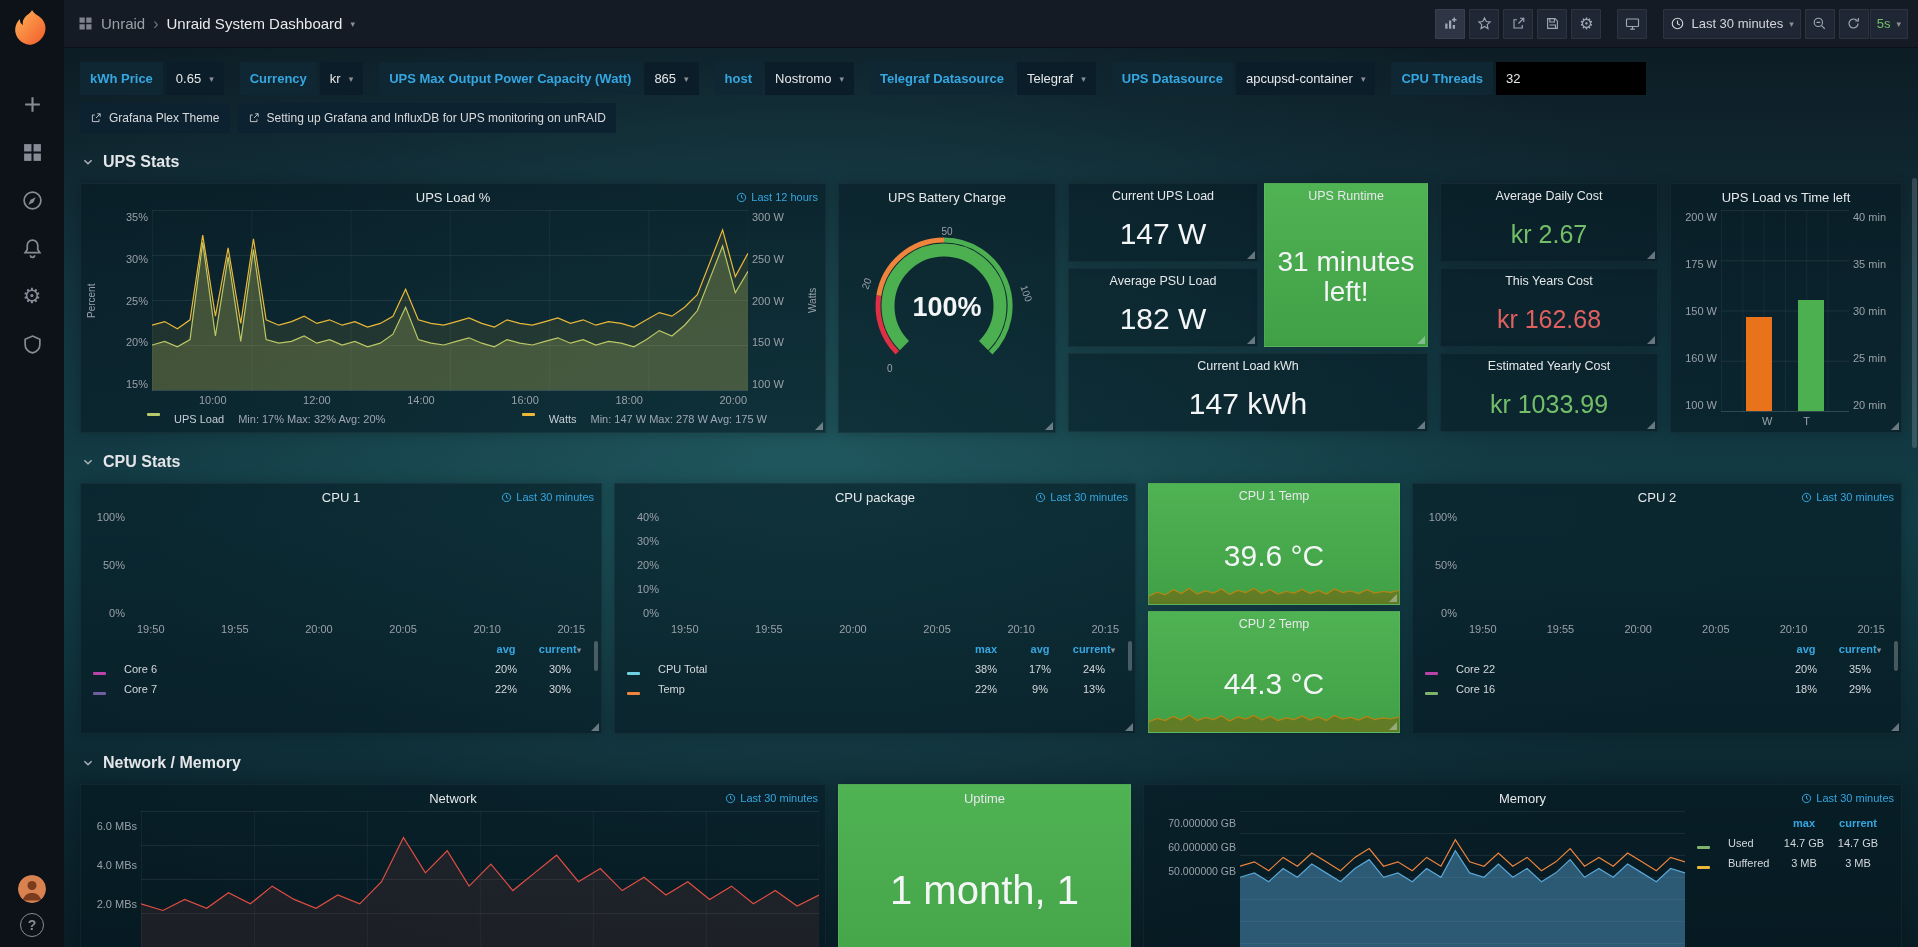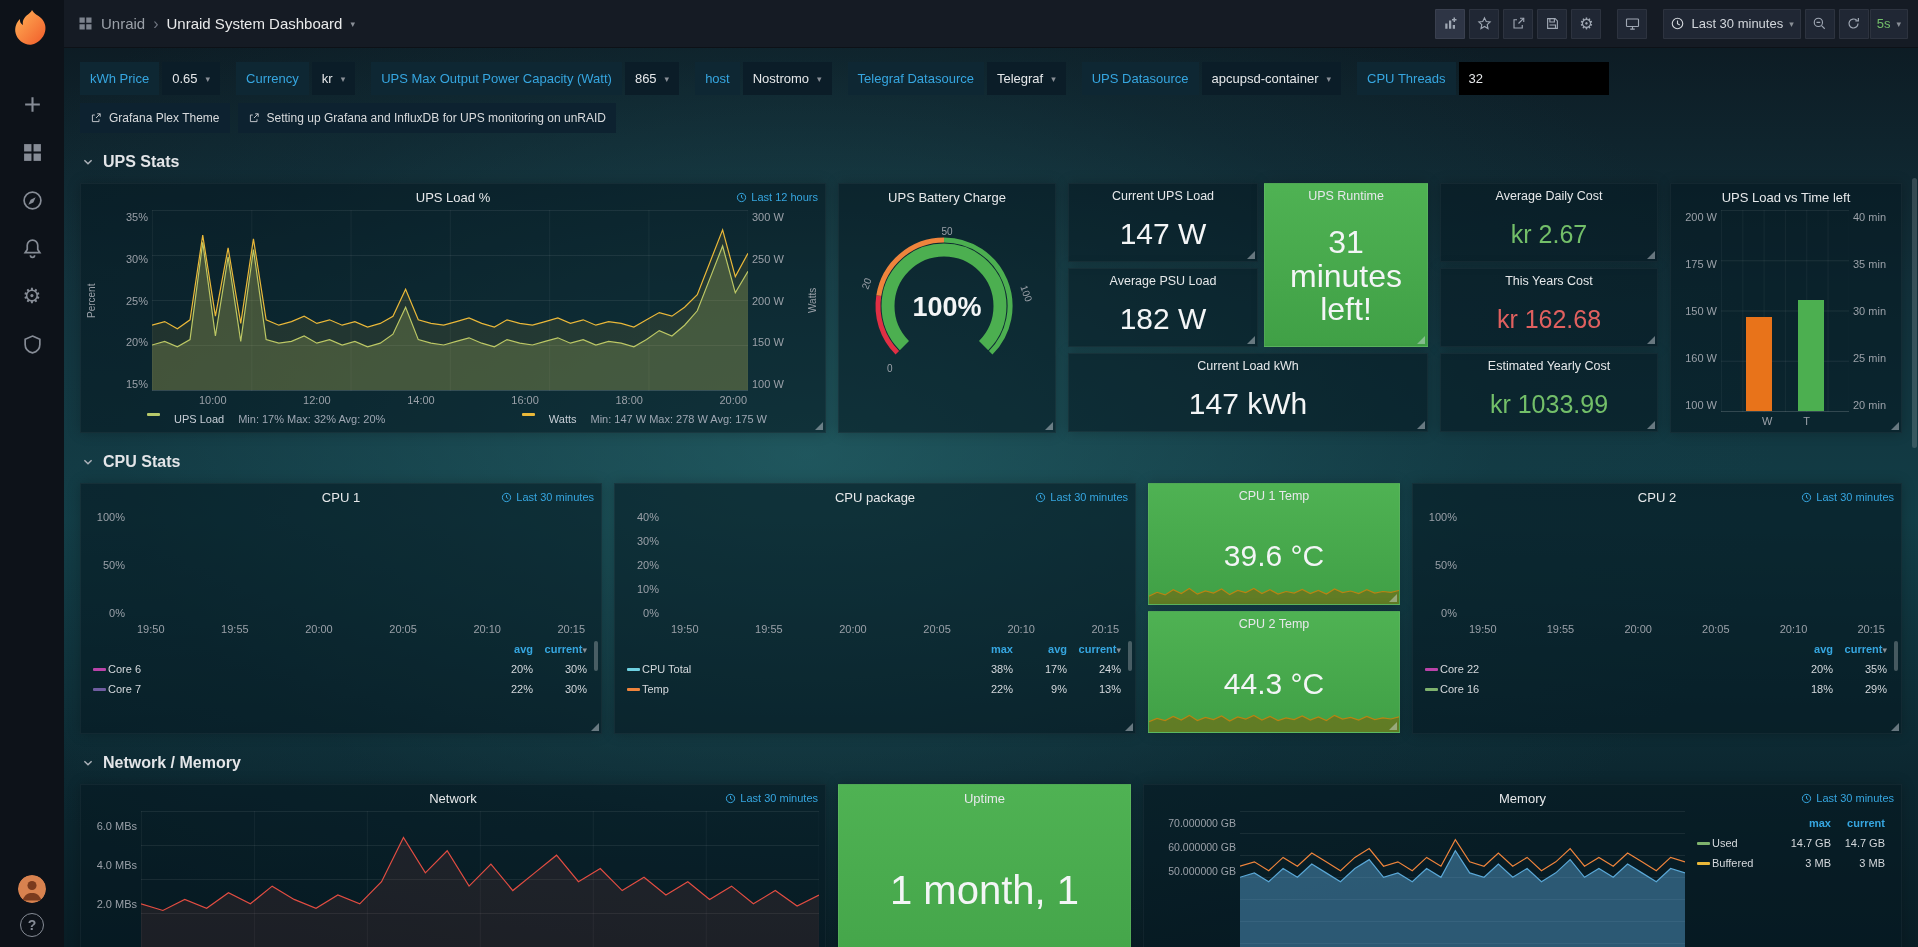"kWh Price" .chip .lbl { font-weight: 400 -> 700 }
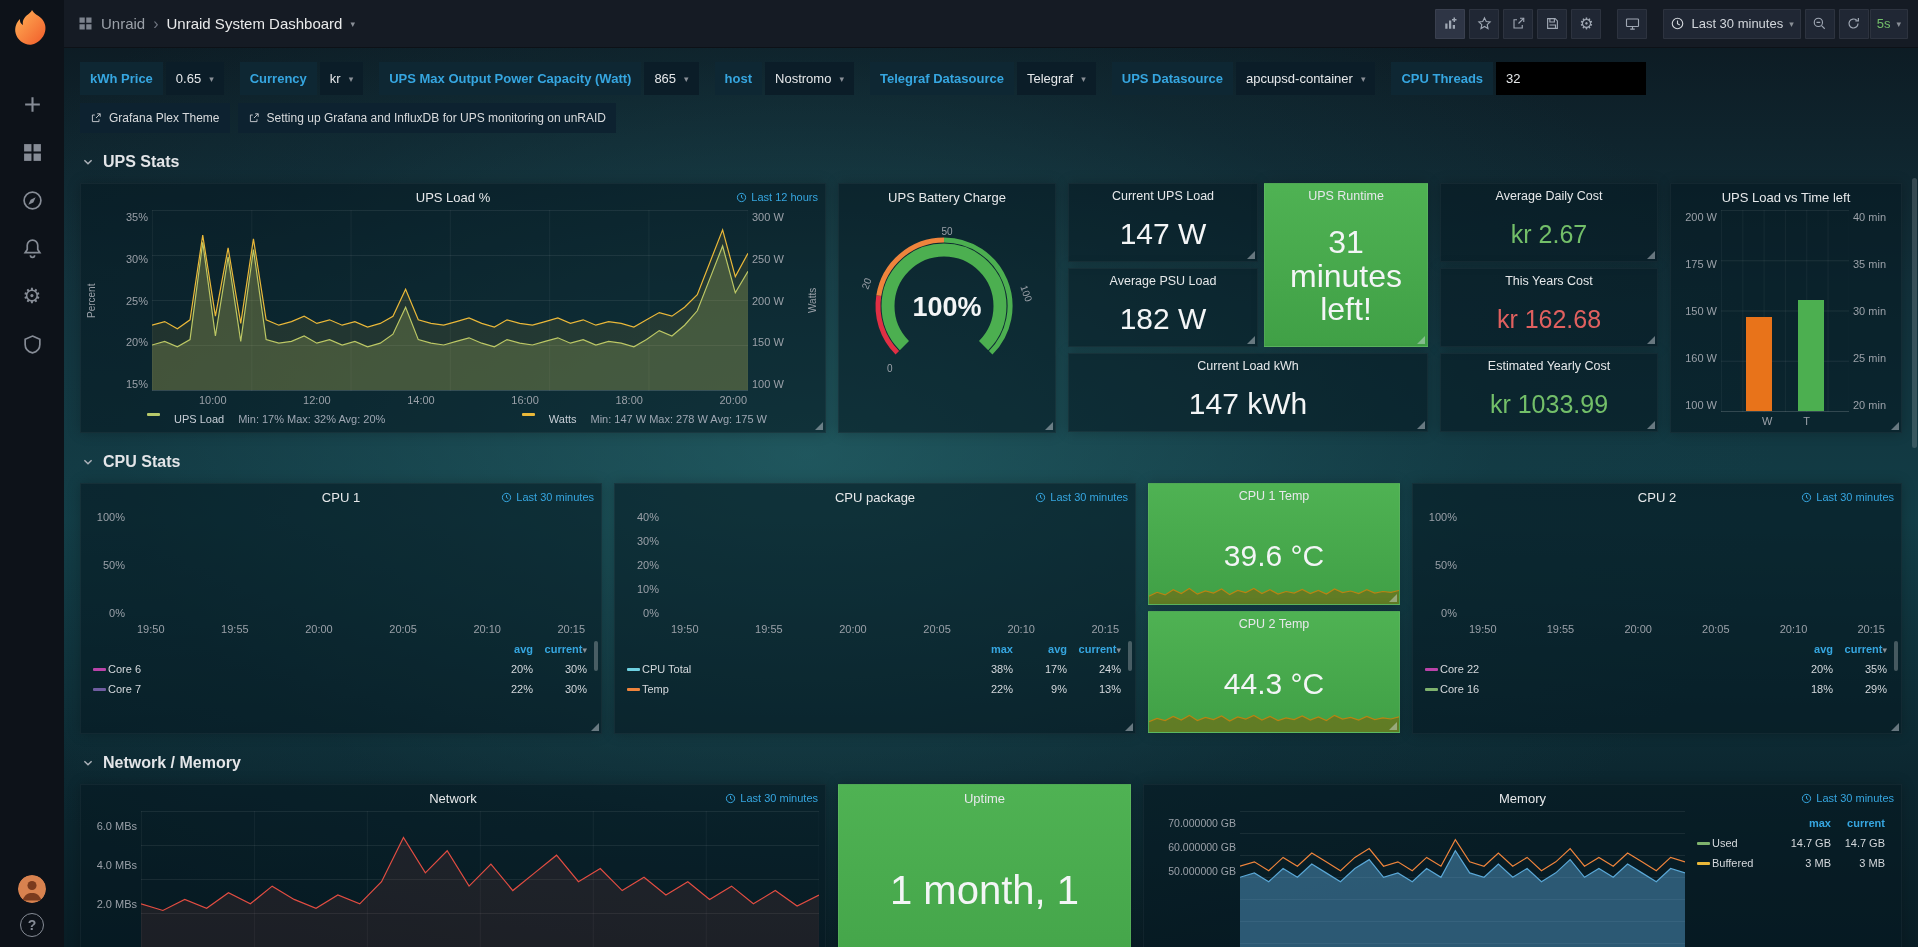"31 minutes left!" .statval.runtime { font-size: 32px -> 28px }
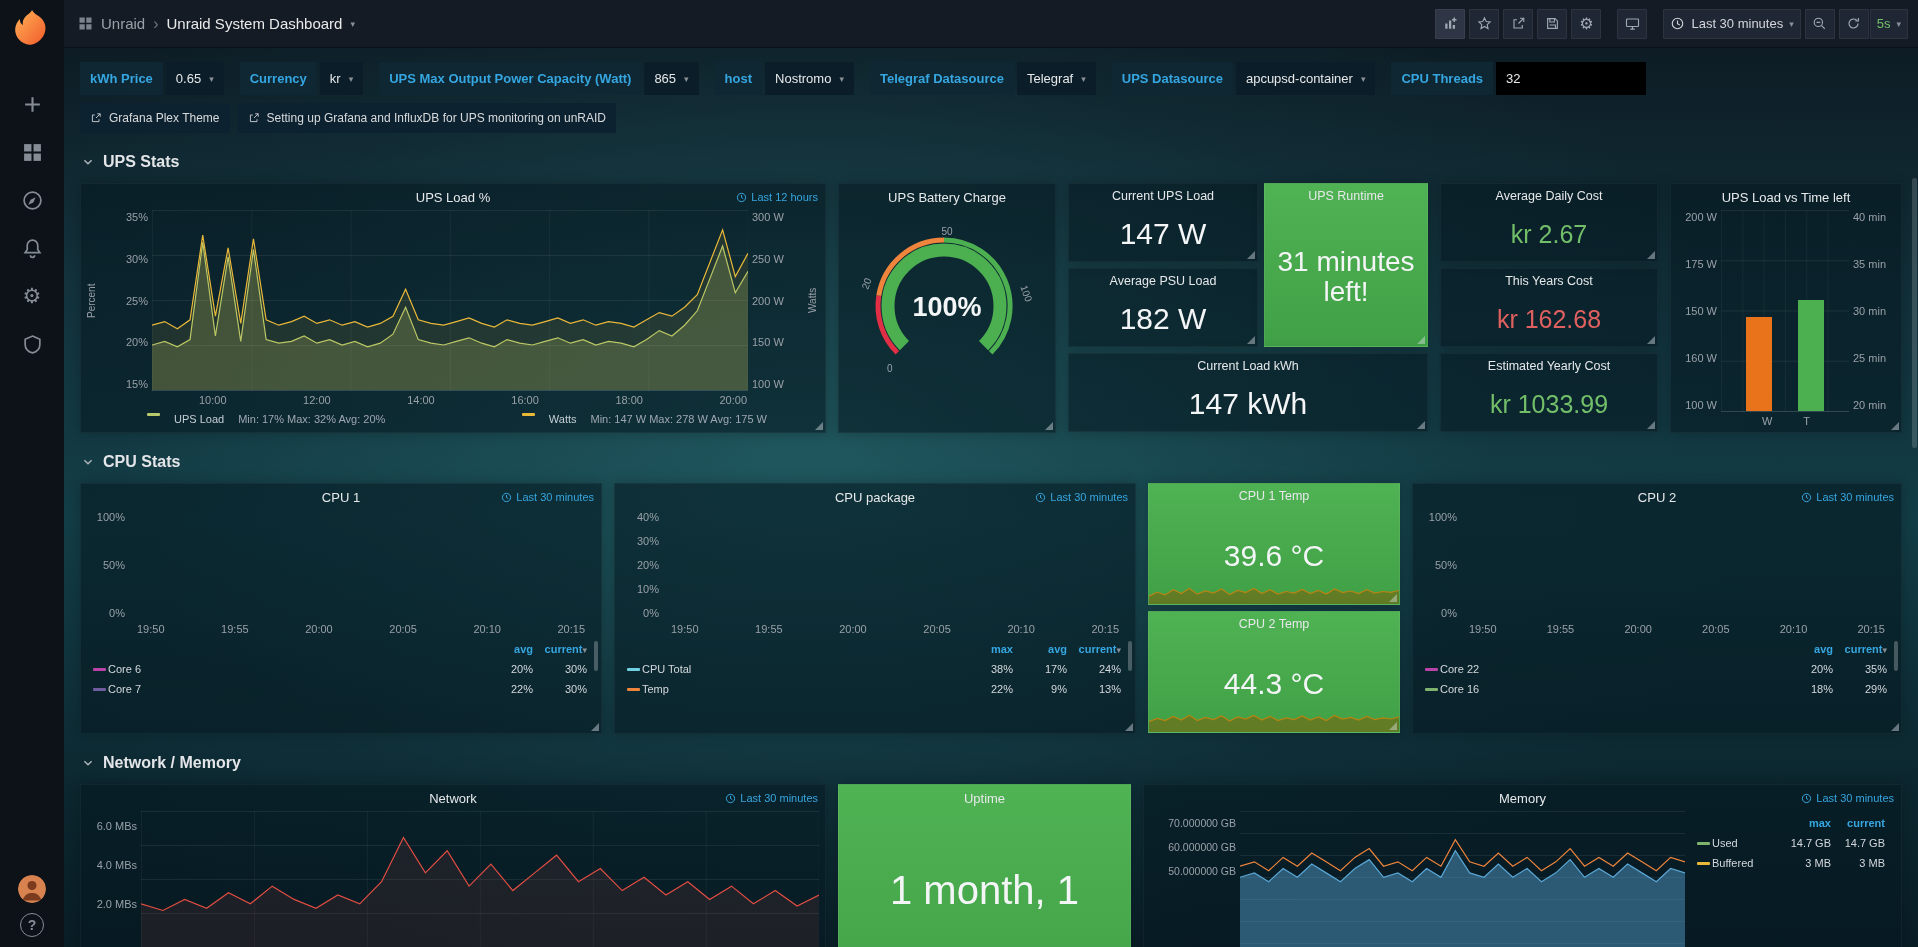"avg" .lcell { text-align: right -> center }
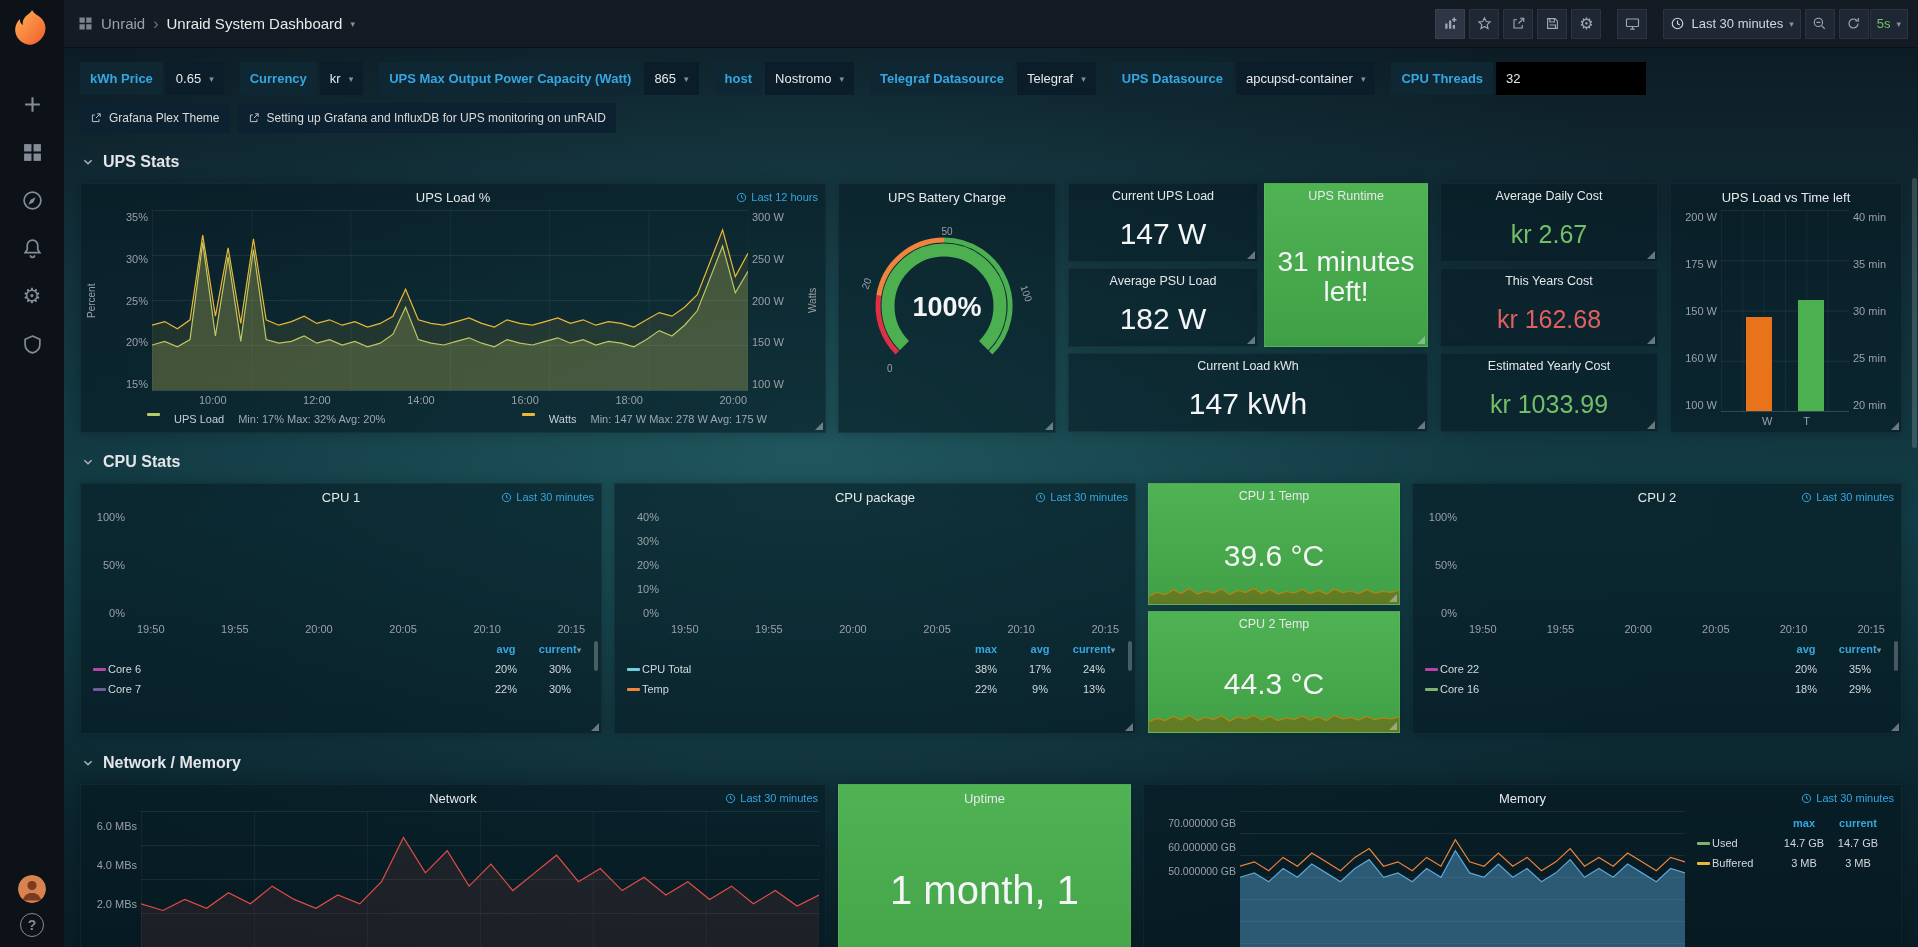"Core 6" .lrow .name { align-items: center -> flex-end; gap: 2px -> 18px }
